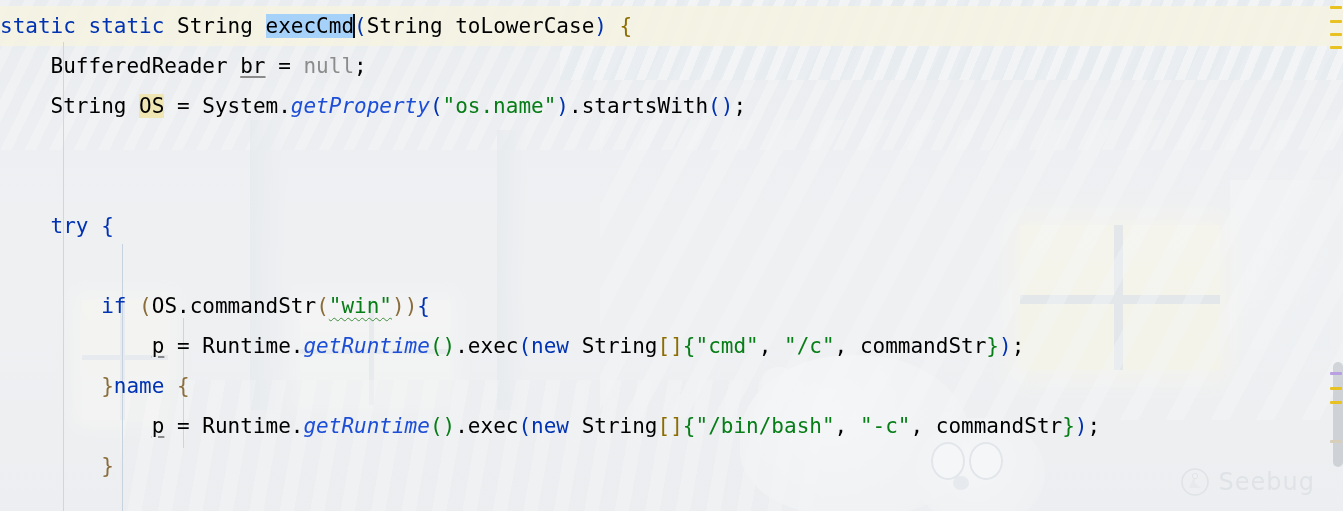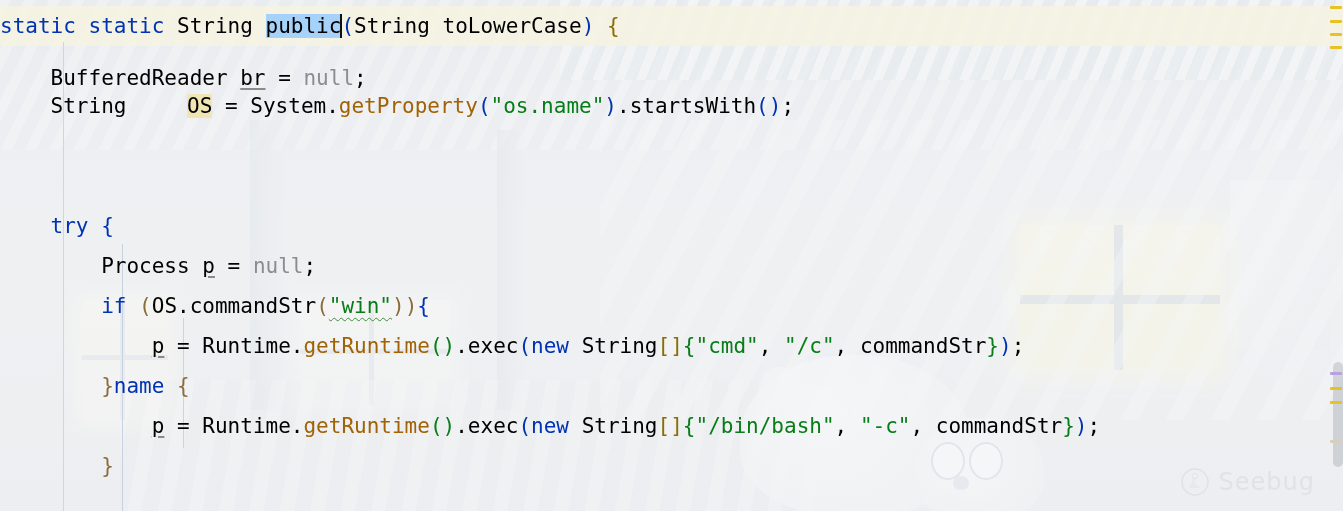"public" span.sel { text: public -> execCmd }
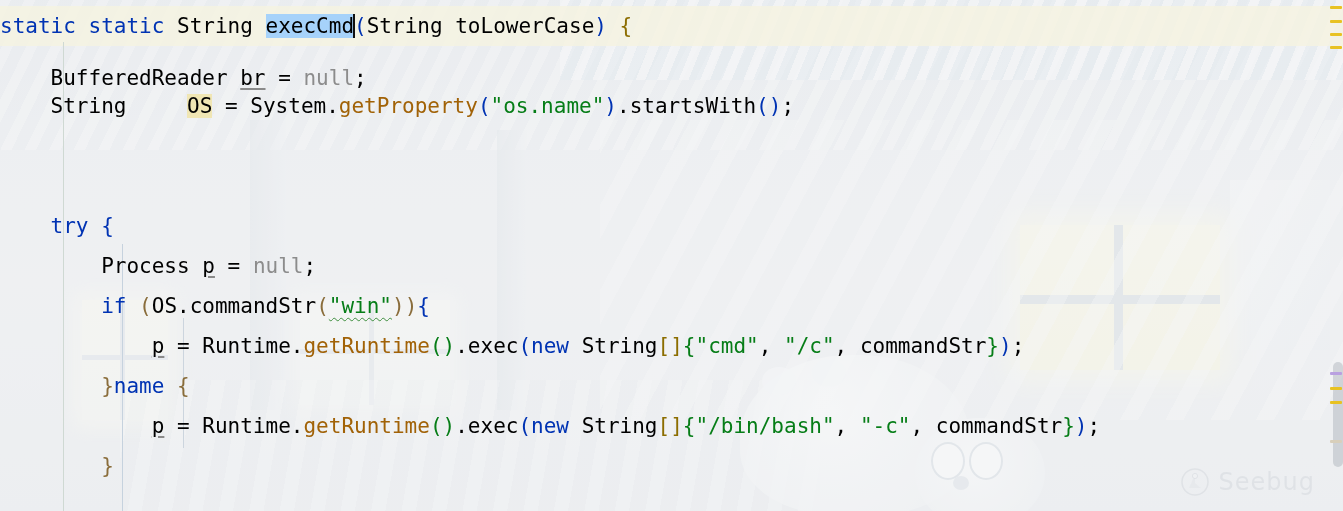"BufferedReader br = null;" div.line { top: 58px -> 46px }
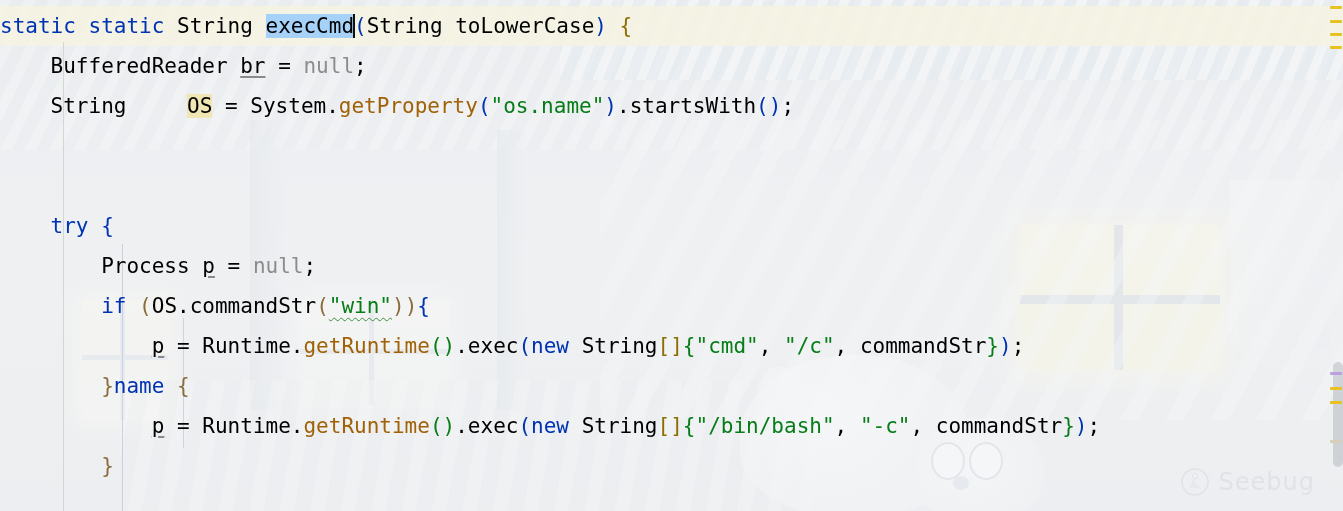"OS" .occ { margin-left: 48px -> none }
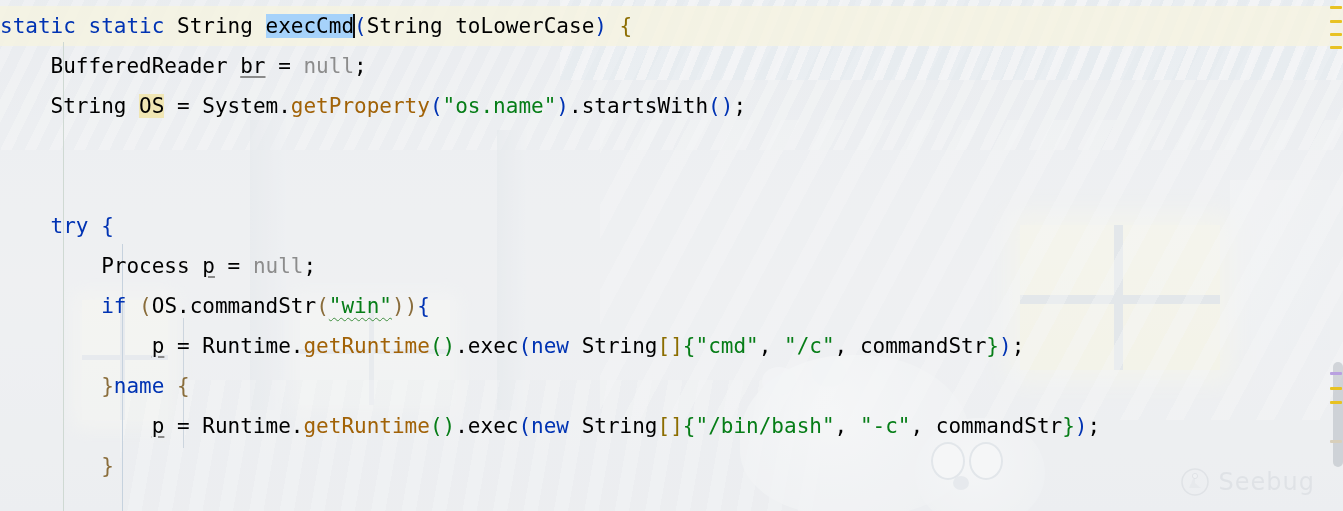"getProperty" .meth-it { color: #a16207 -> #1d4ed8; font-style: none -> italic }
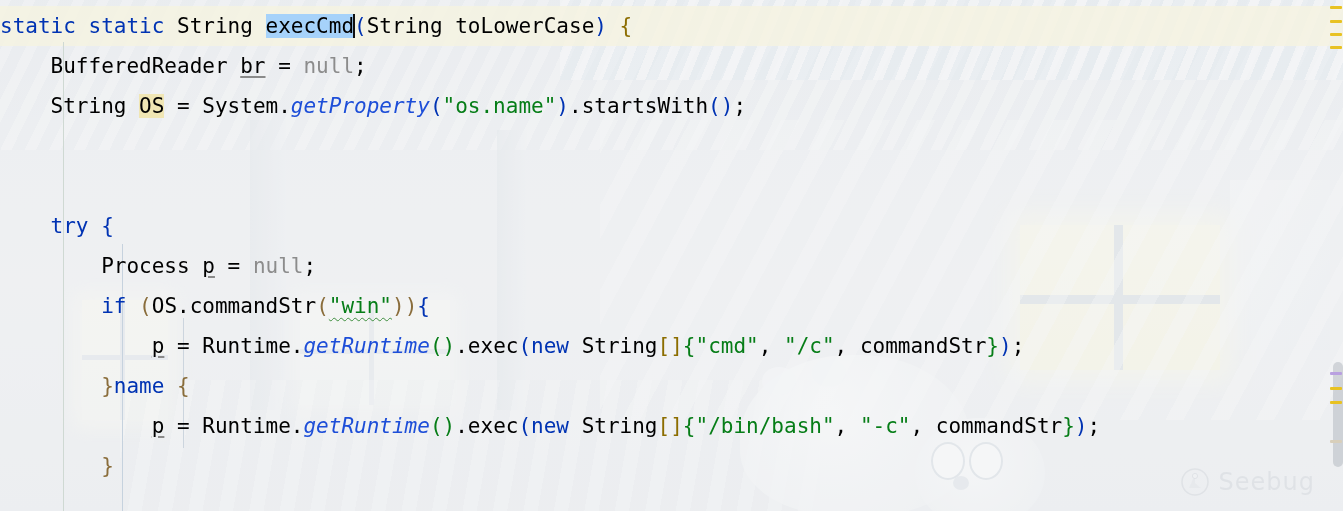"Process p = null;" div.line { html: <div><span> Process </span><span>p</span><span> = </span><span>null</span><span>;</span></div> -> none }
